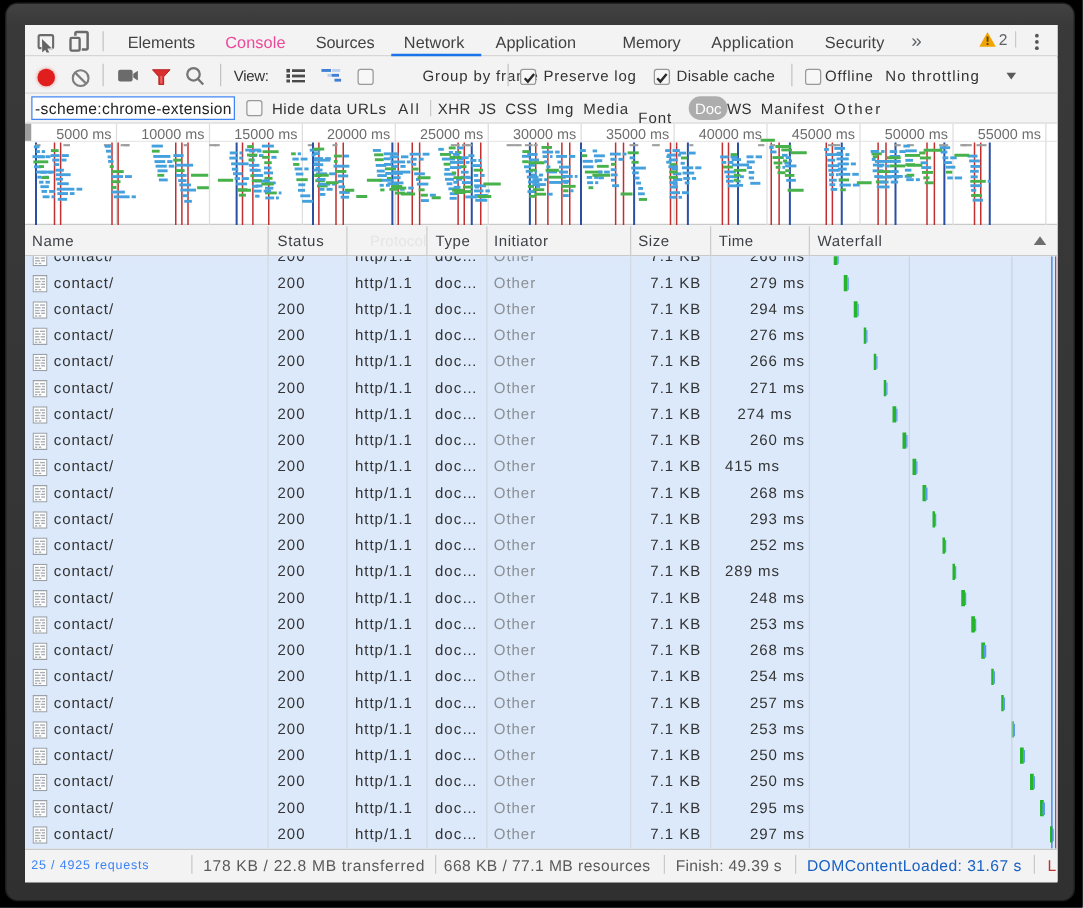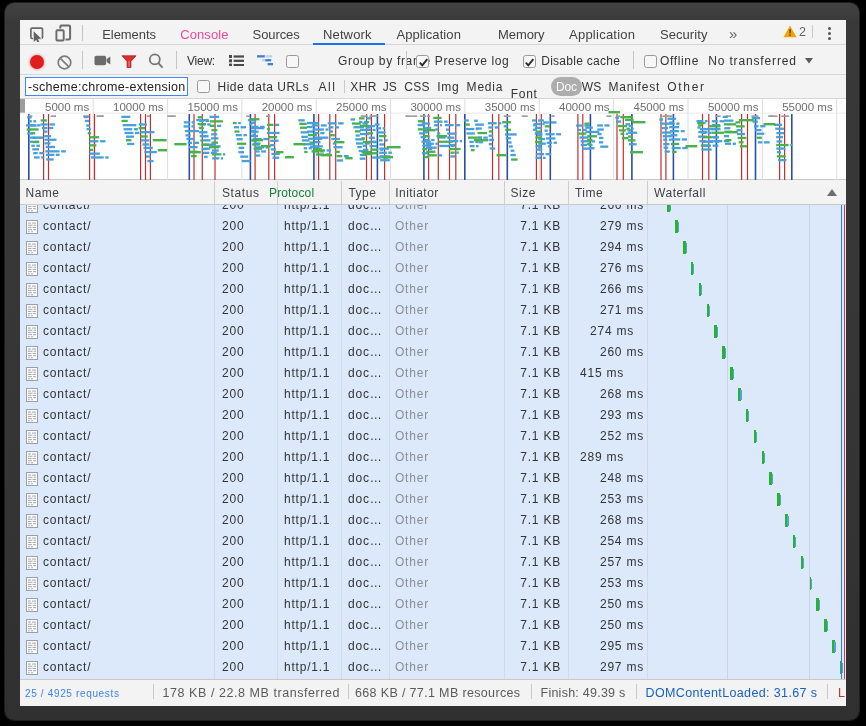"No transferred" div.t { text: transferred -> throttling }
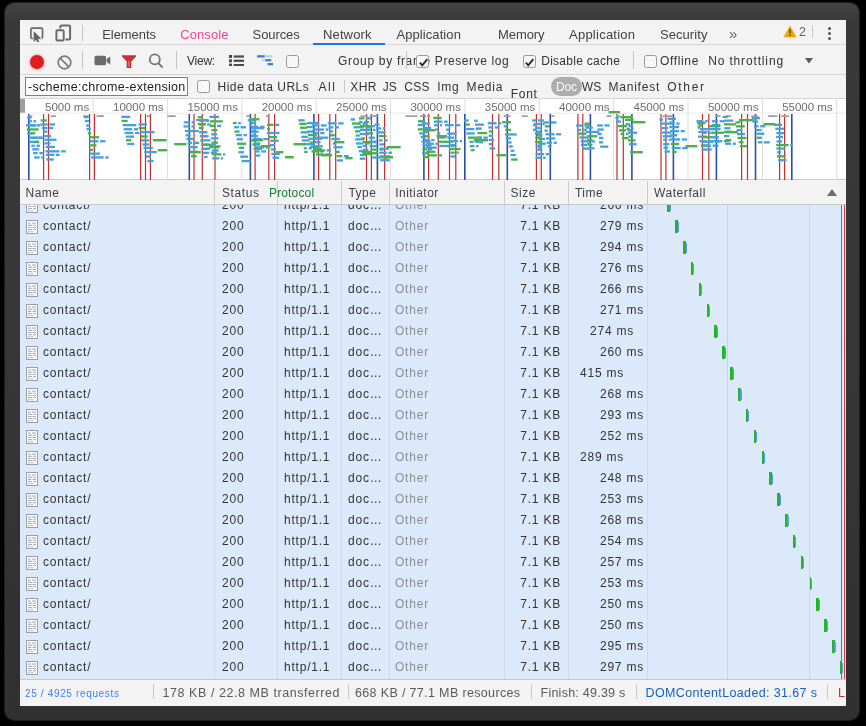"Protocol" div.t { color: #15803d -> #e5e5e5; left: 269px -> 296px }
